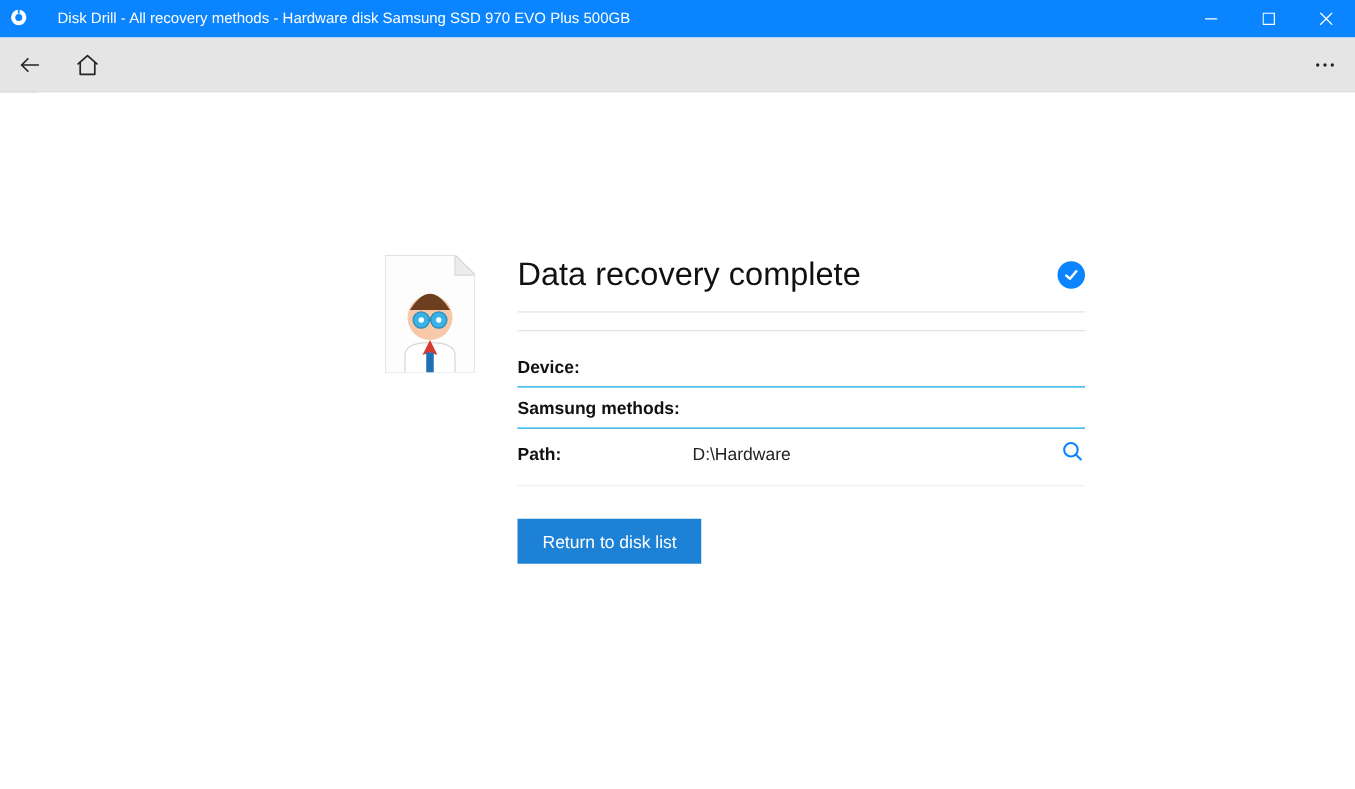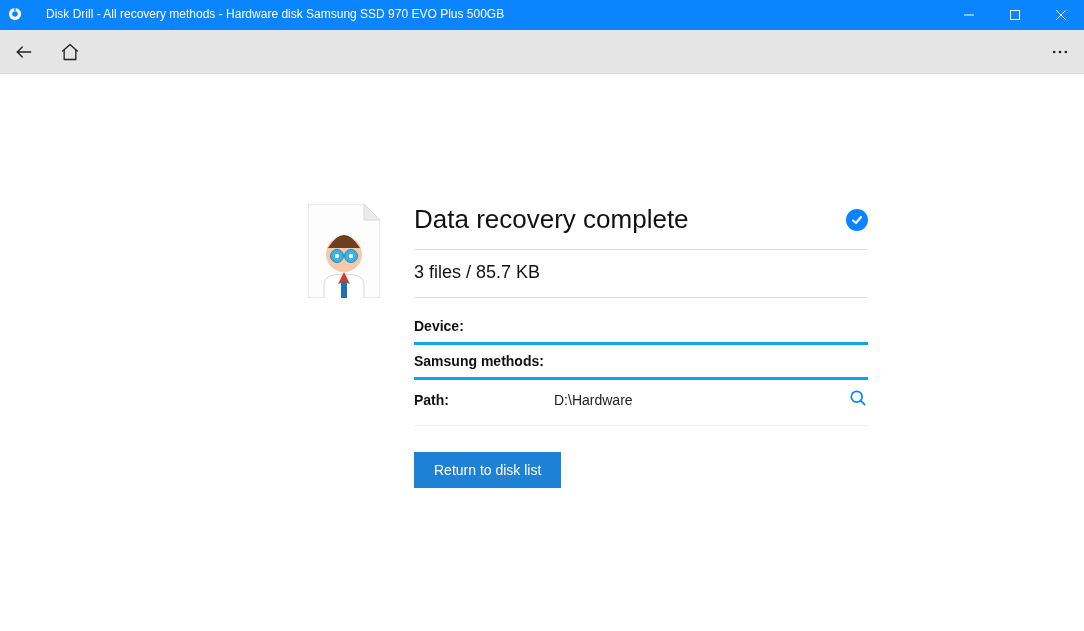"3 files / 85.7 KB" div.summary { html: <div>3 files / 85.7 KB</div> -> none }
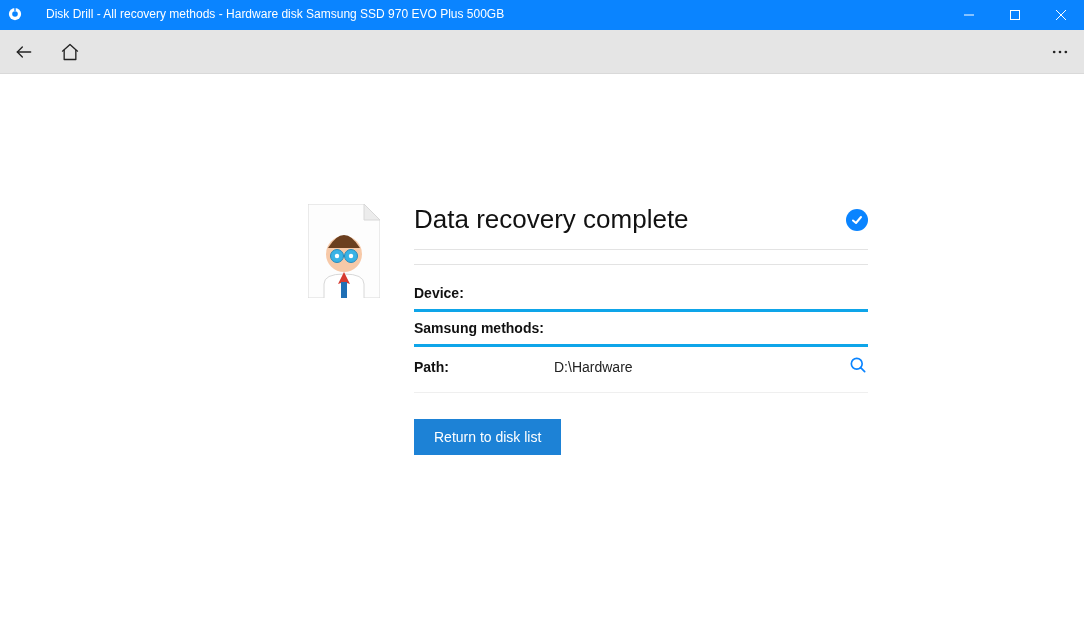"Device:" .drow { border-bottom: 3px solid #0ea5e9 -> 1px solid #0ea5e9 }
